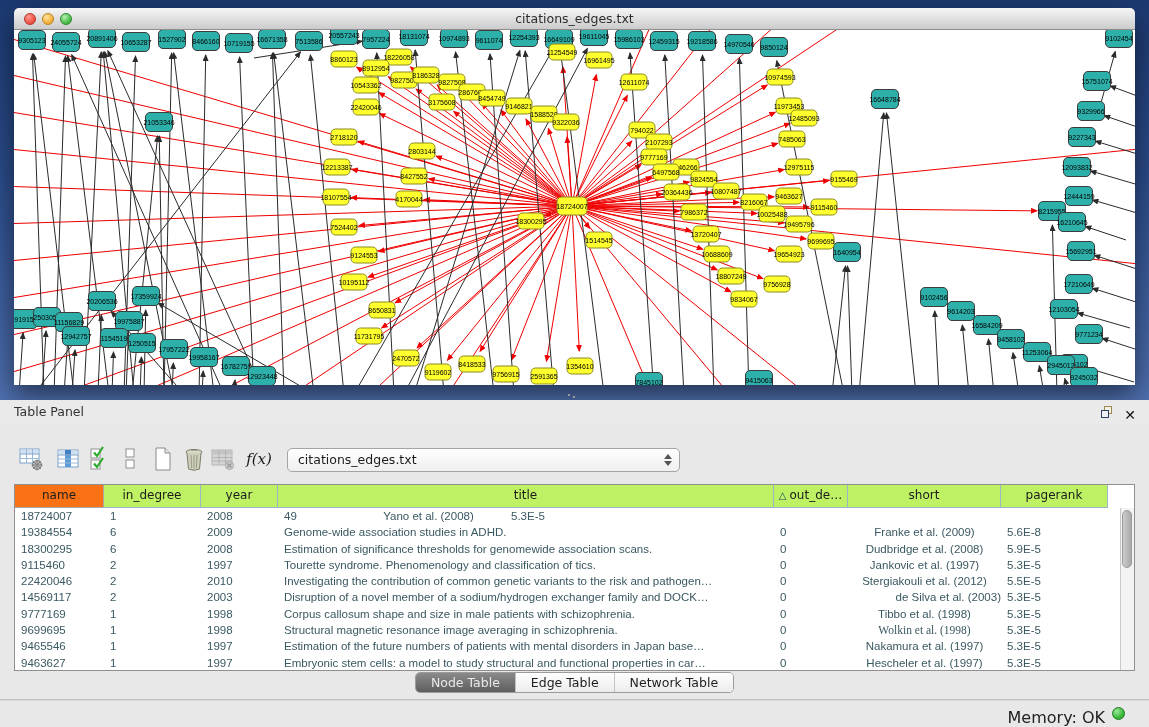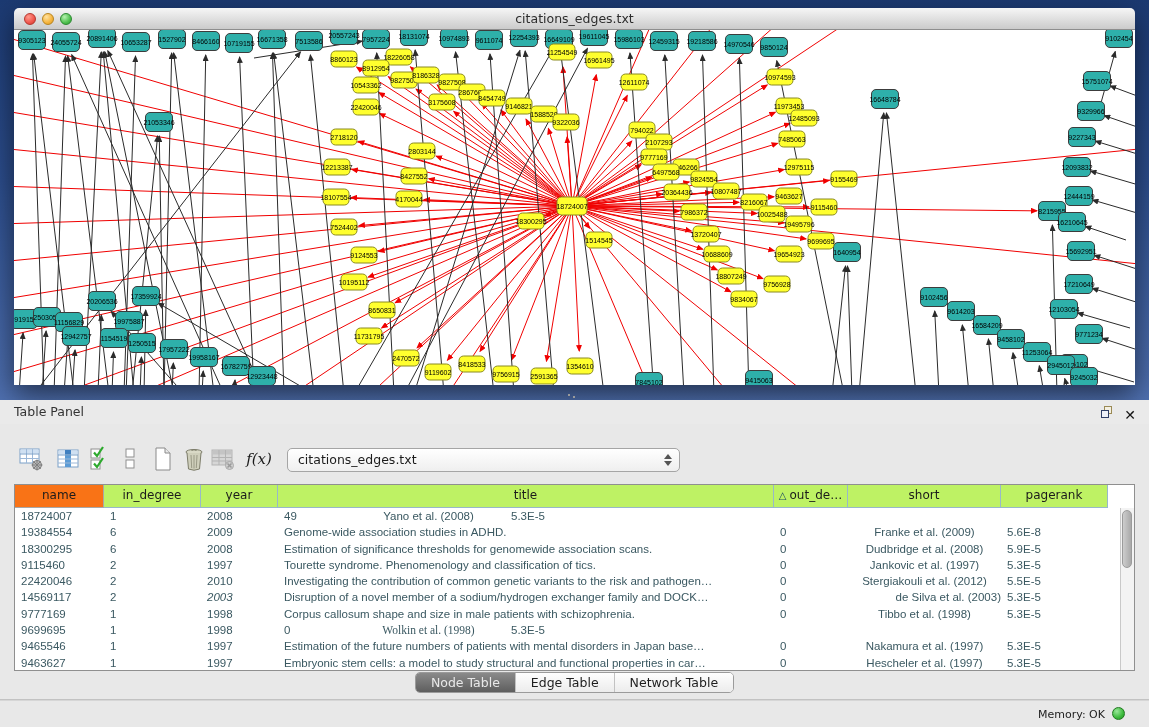"2003" div.td { font-style: italic -> none }
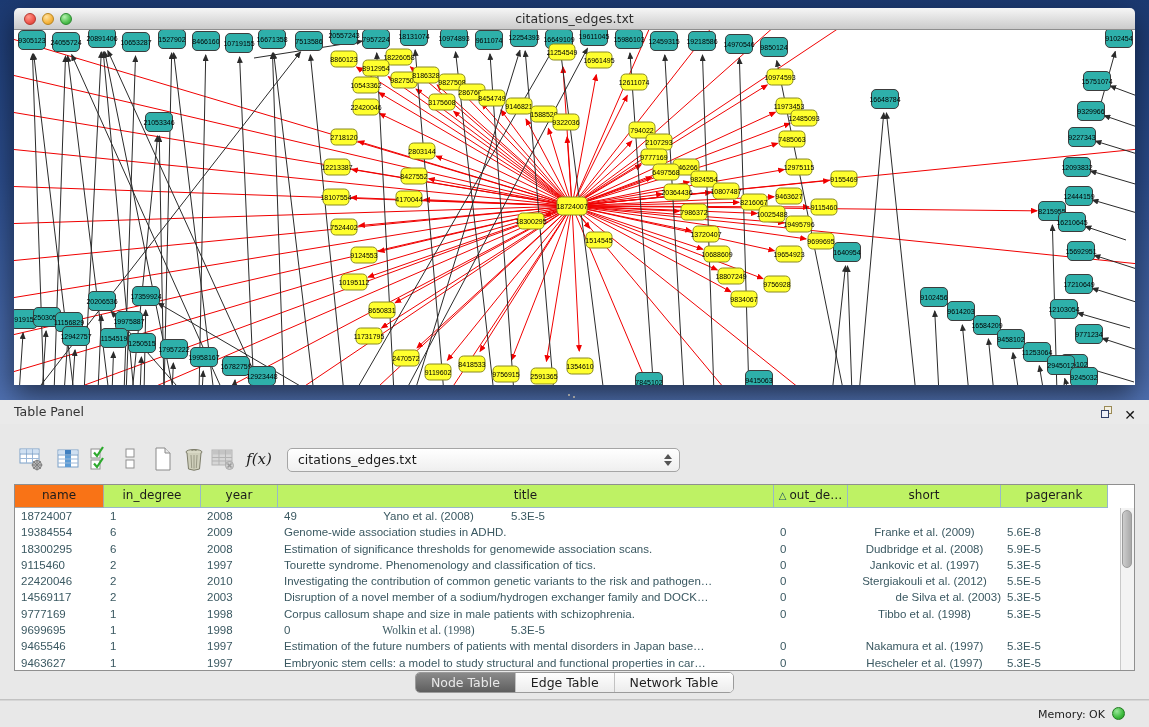"Structural magnetic resonance image" div.td { html: none -> <div>Structural magnetic resonance image averaging in schizophrenia.</div> }
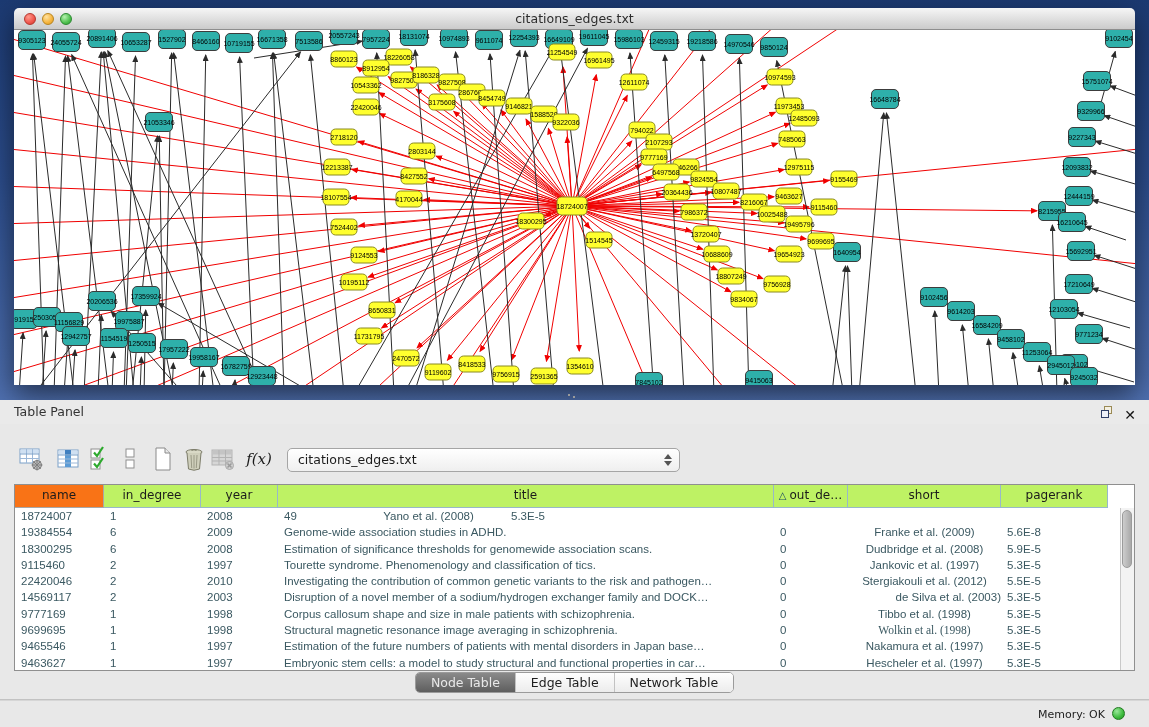"Memory: OK" .mem-label { font-size: 11px -> 16px }
